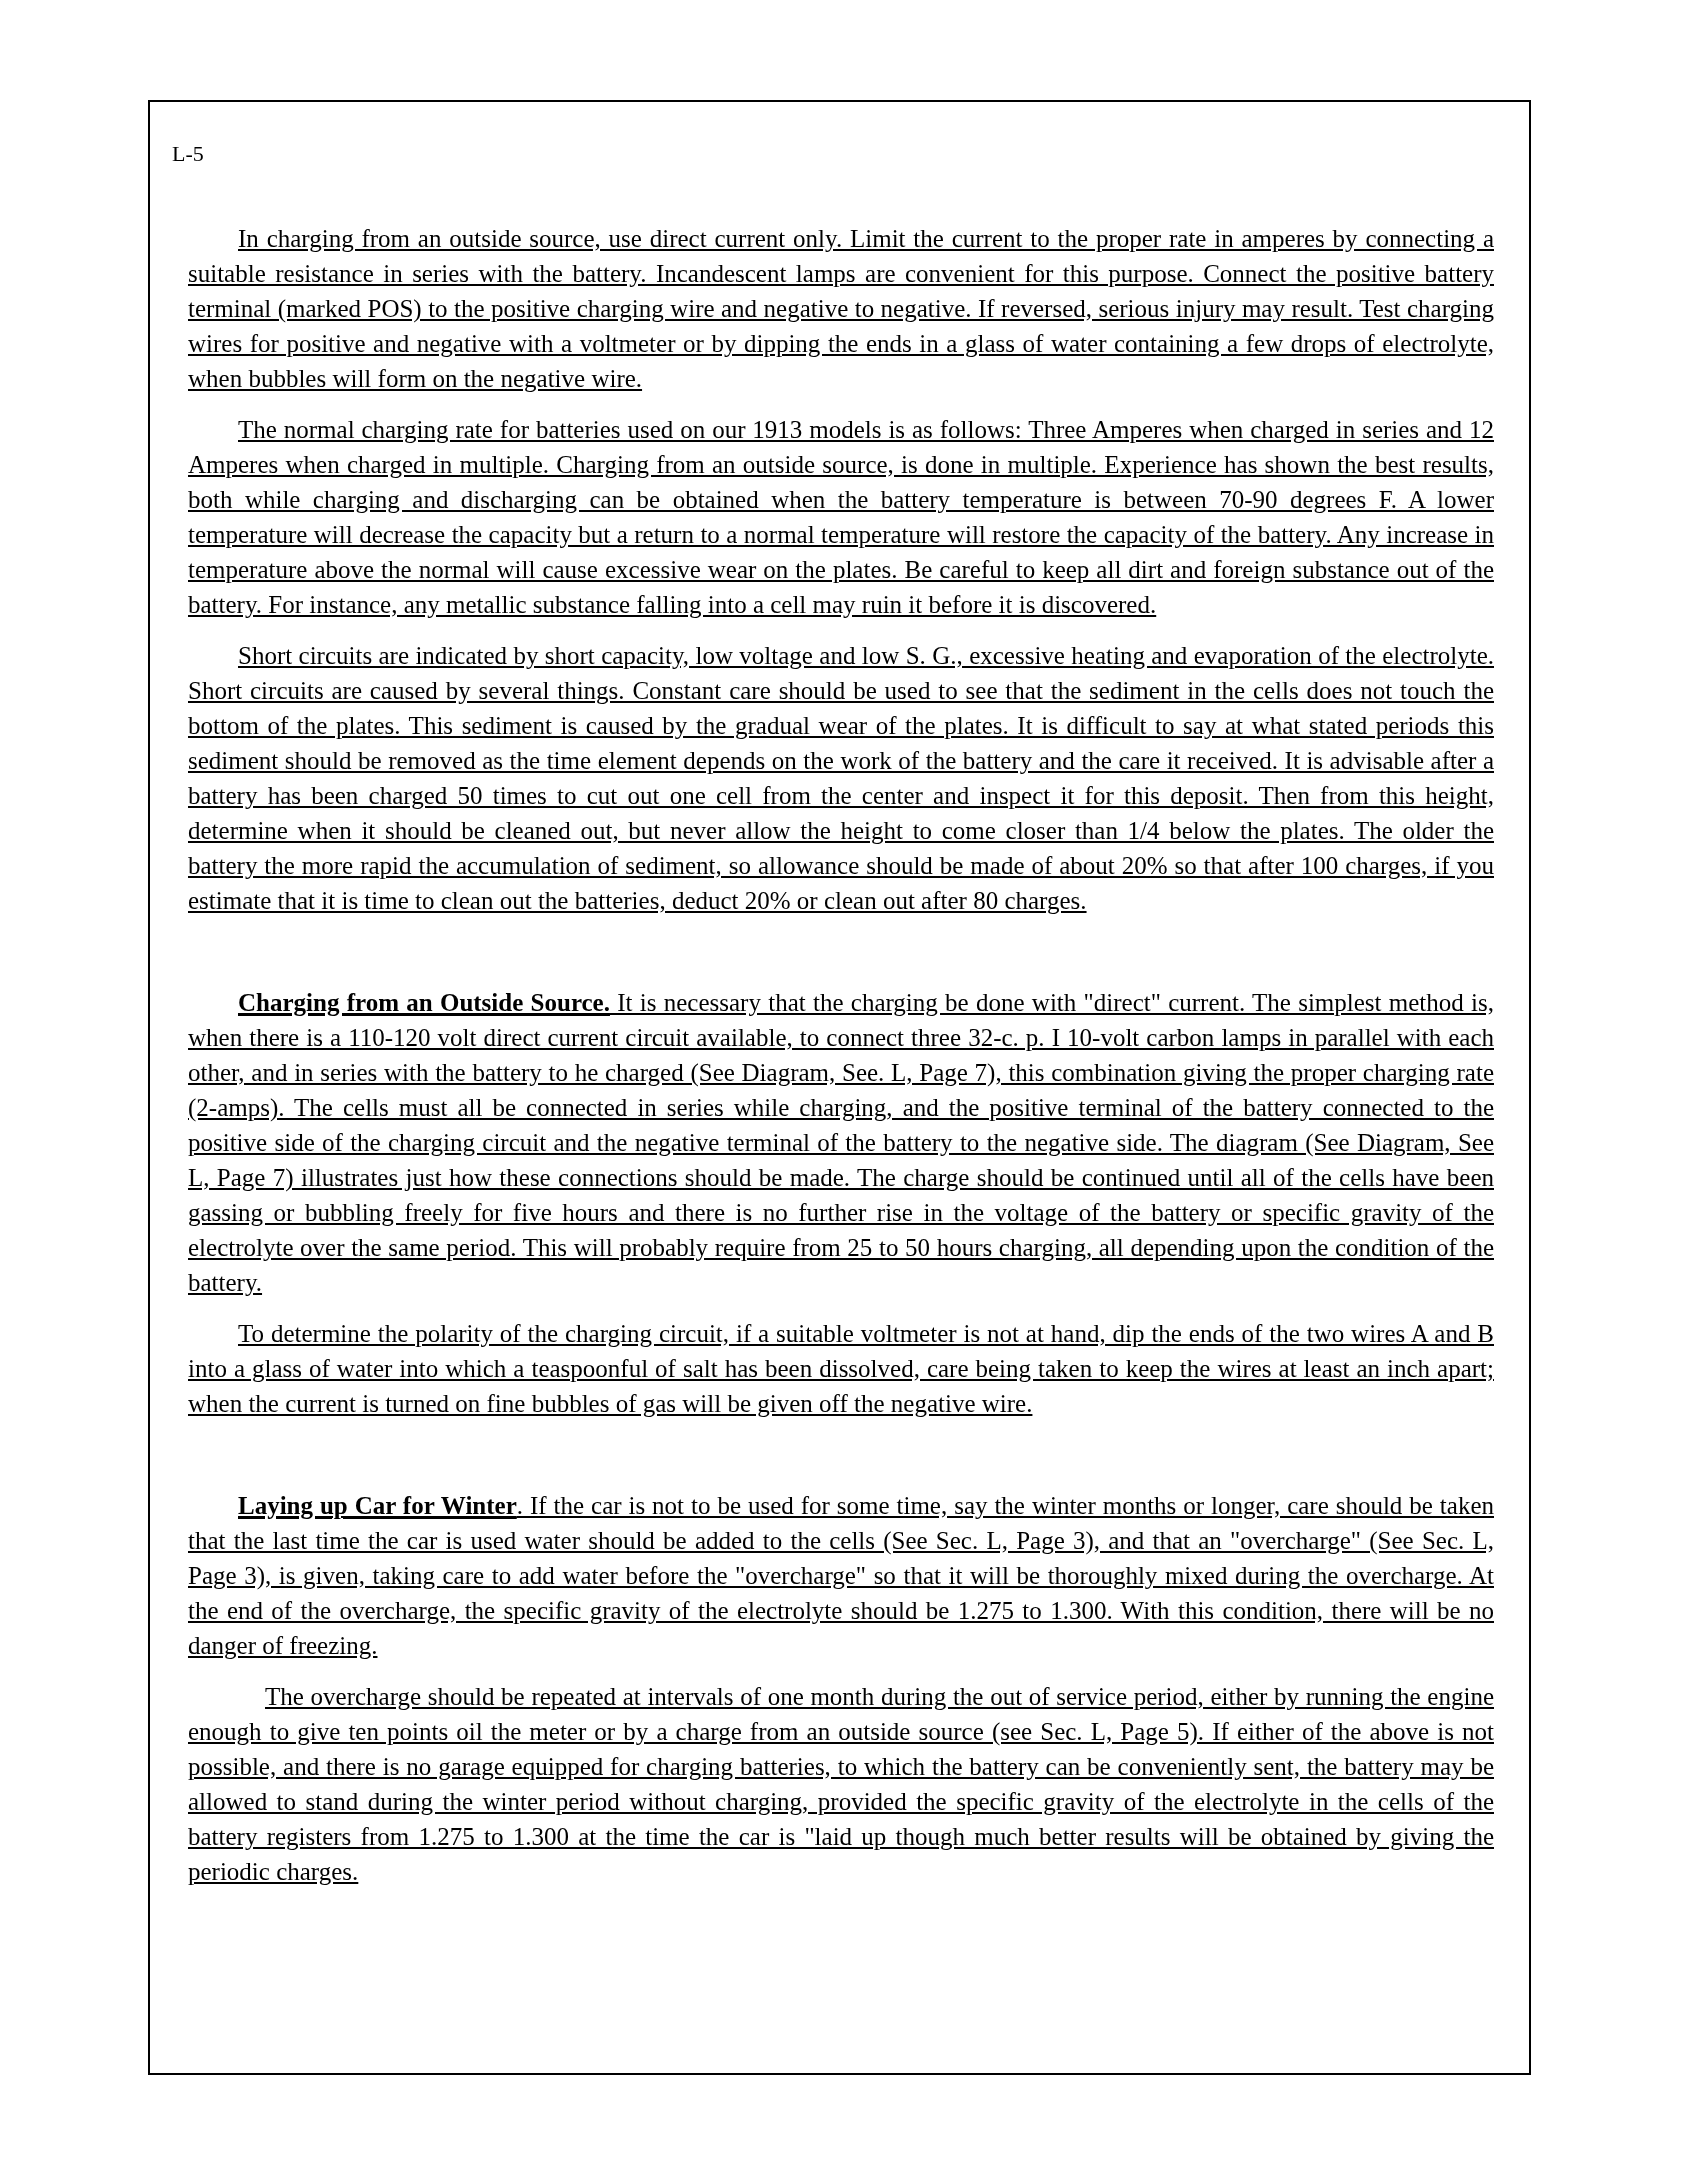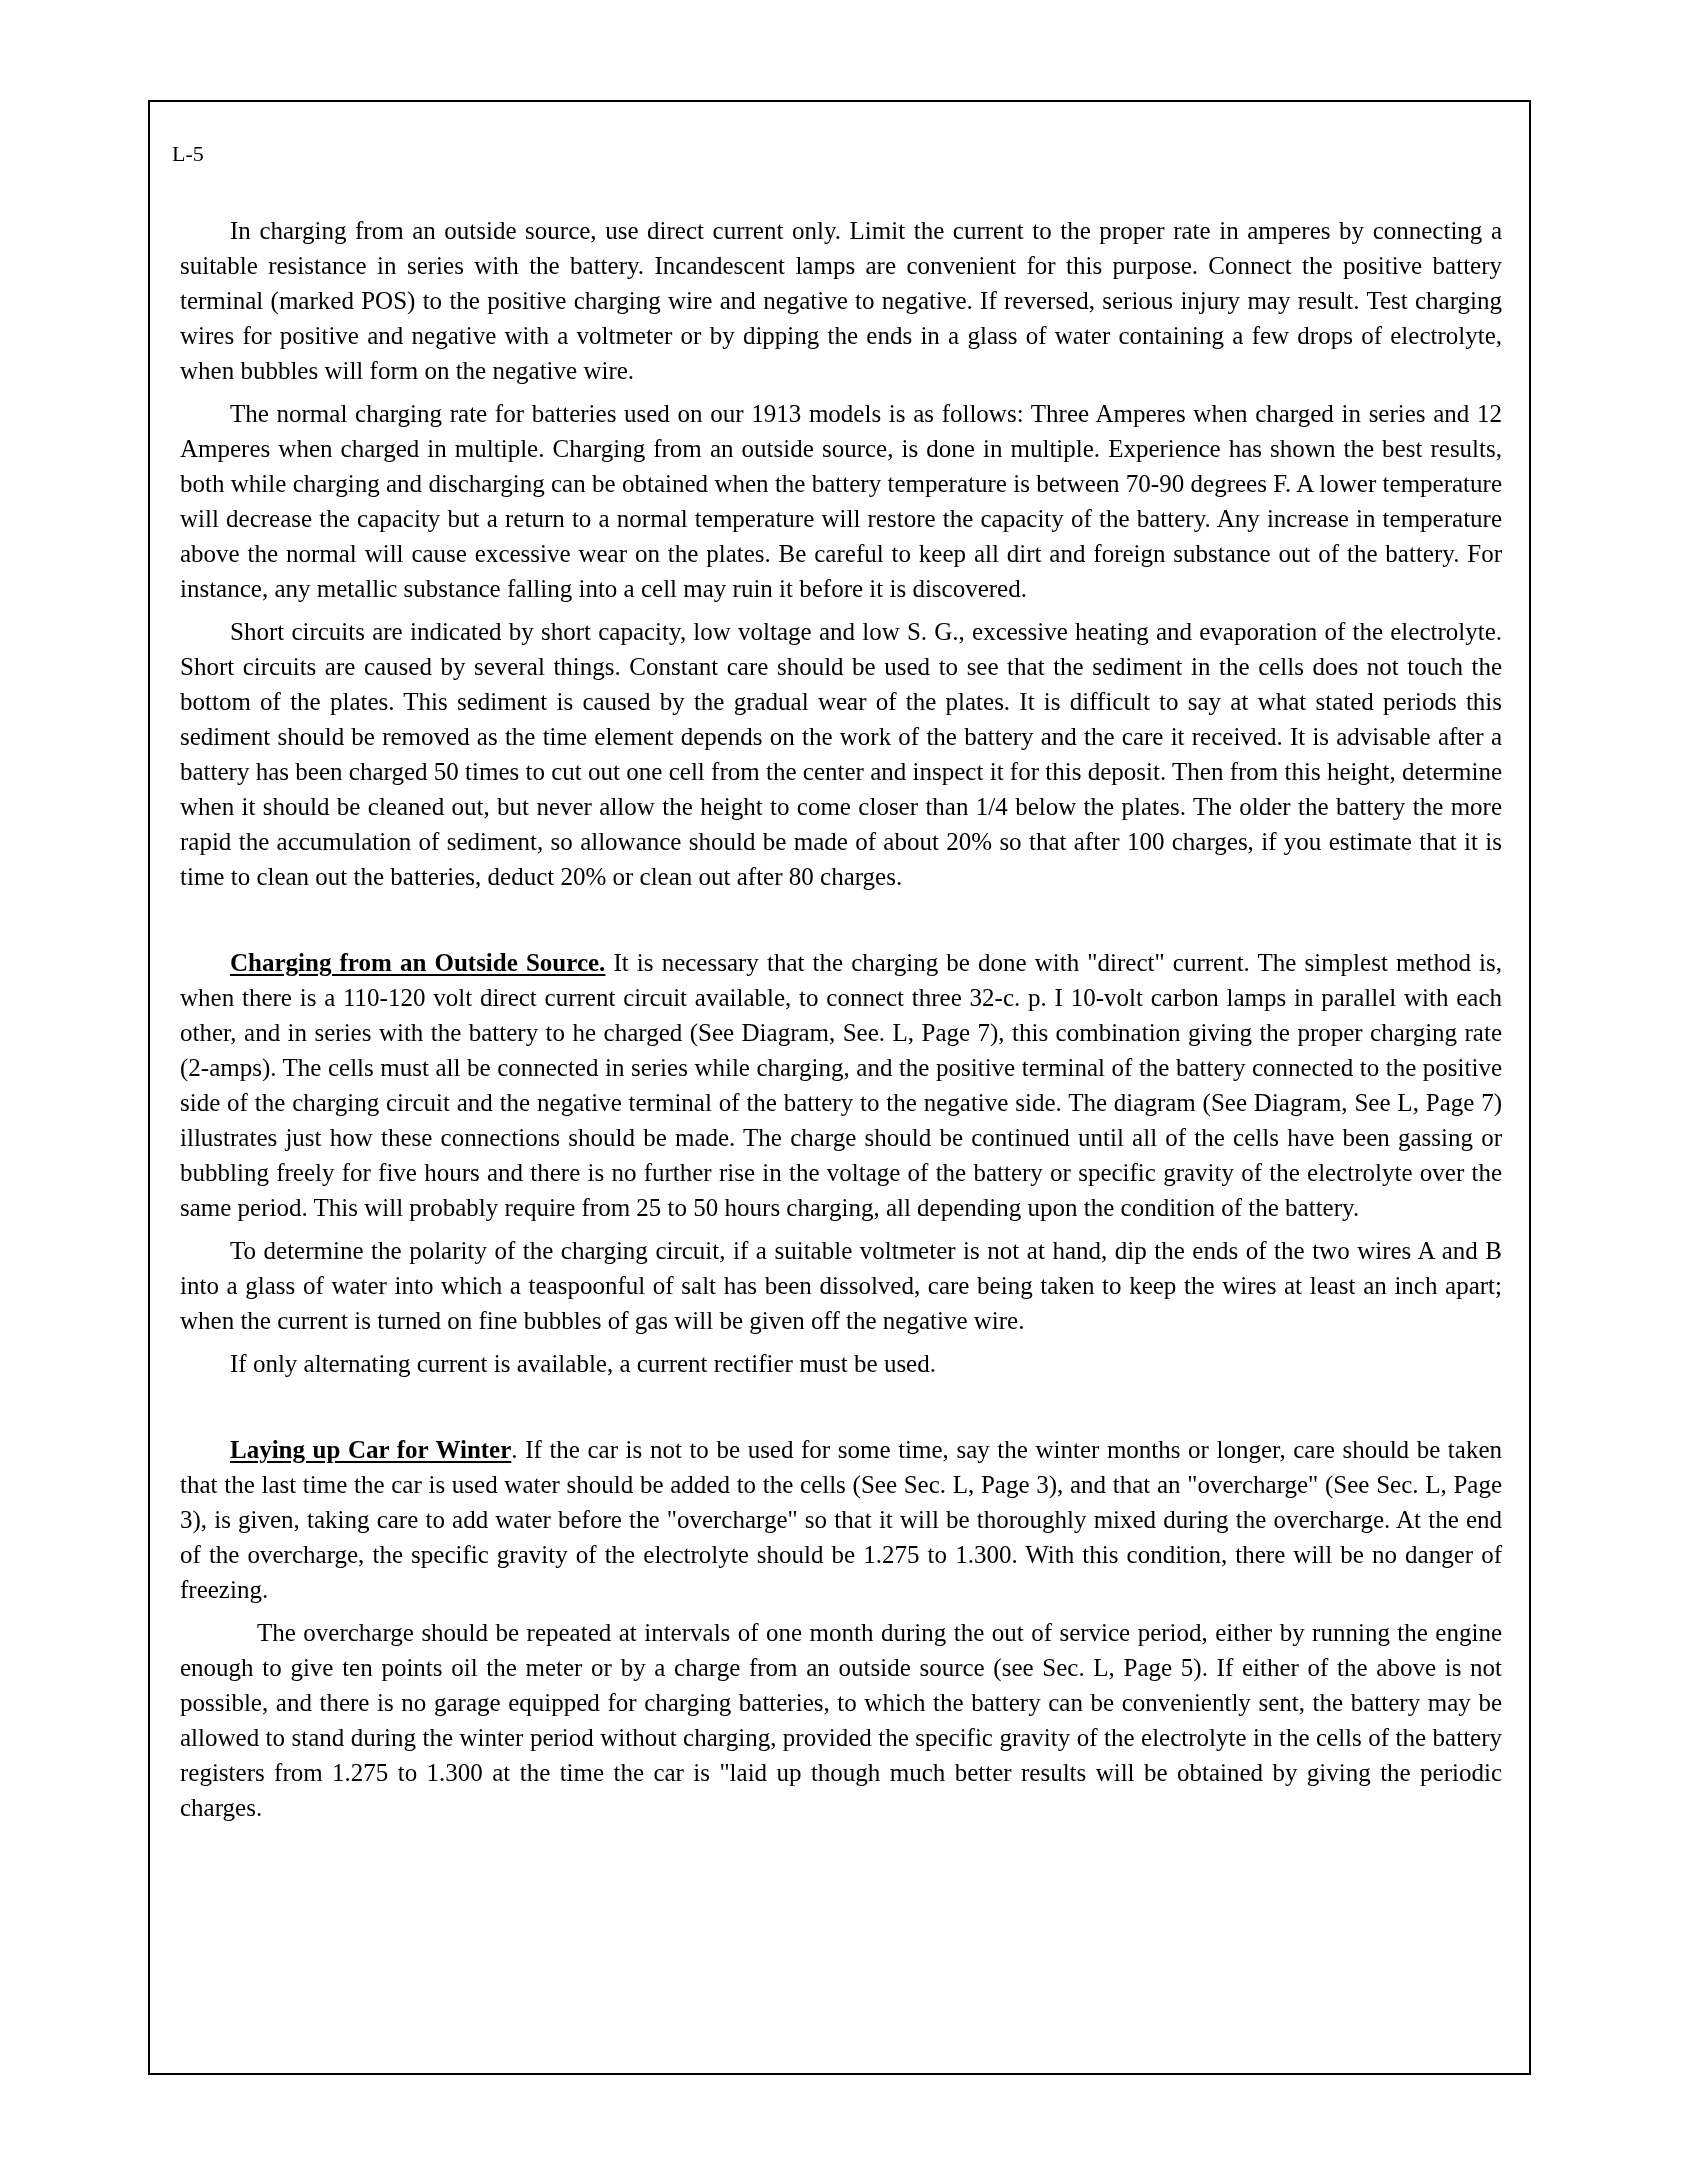"In charging from an outside" .para { margin: 8px -> 16px; text-decoration: none -> underline }
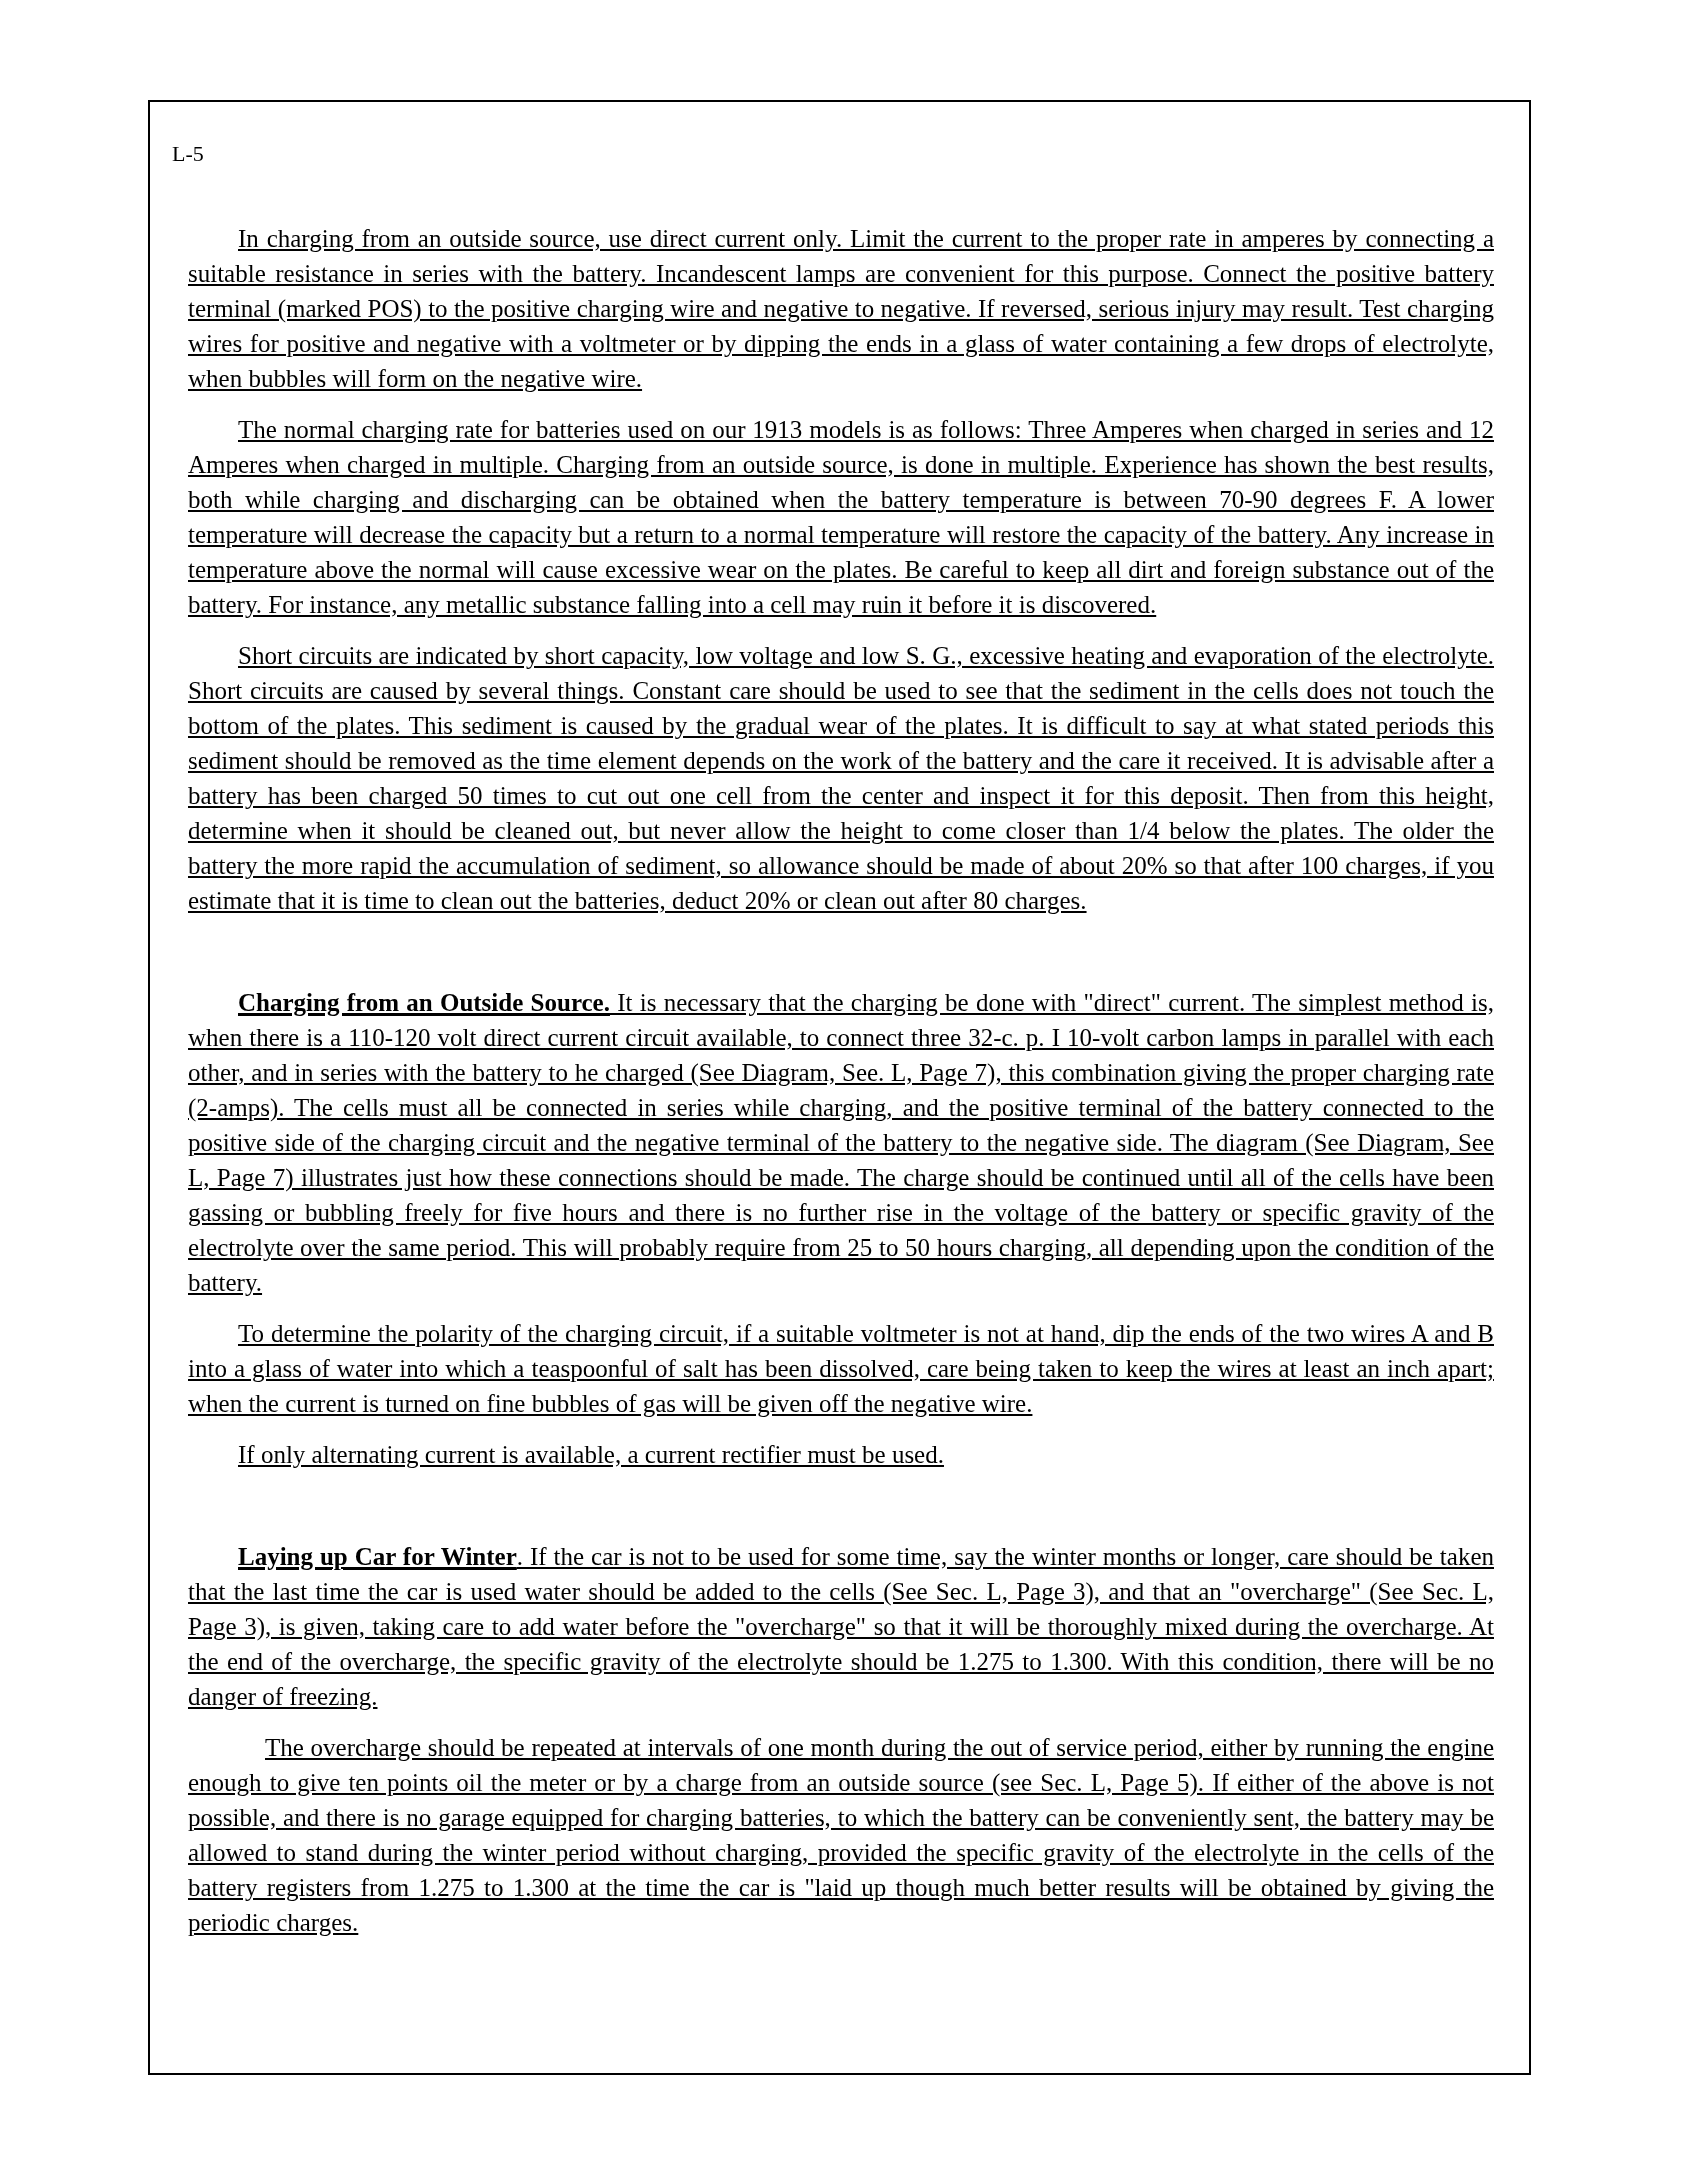"If only alternating current is" p.para { html: <p>If only alternating current is available, a current rectifier must be used.</p> -> none }
